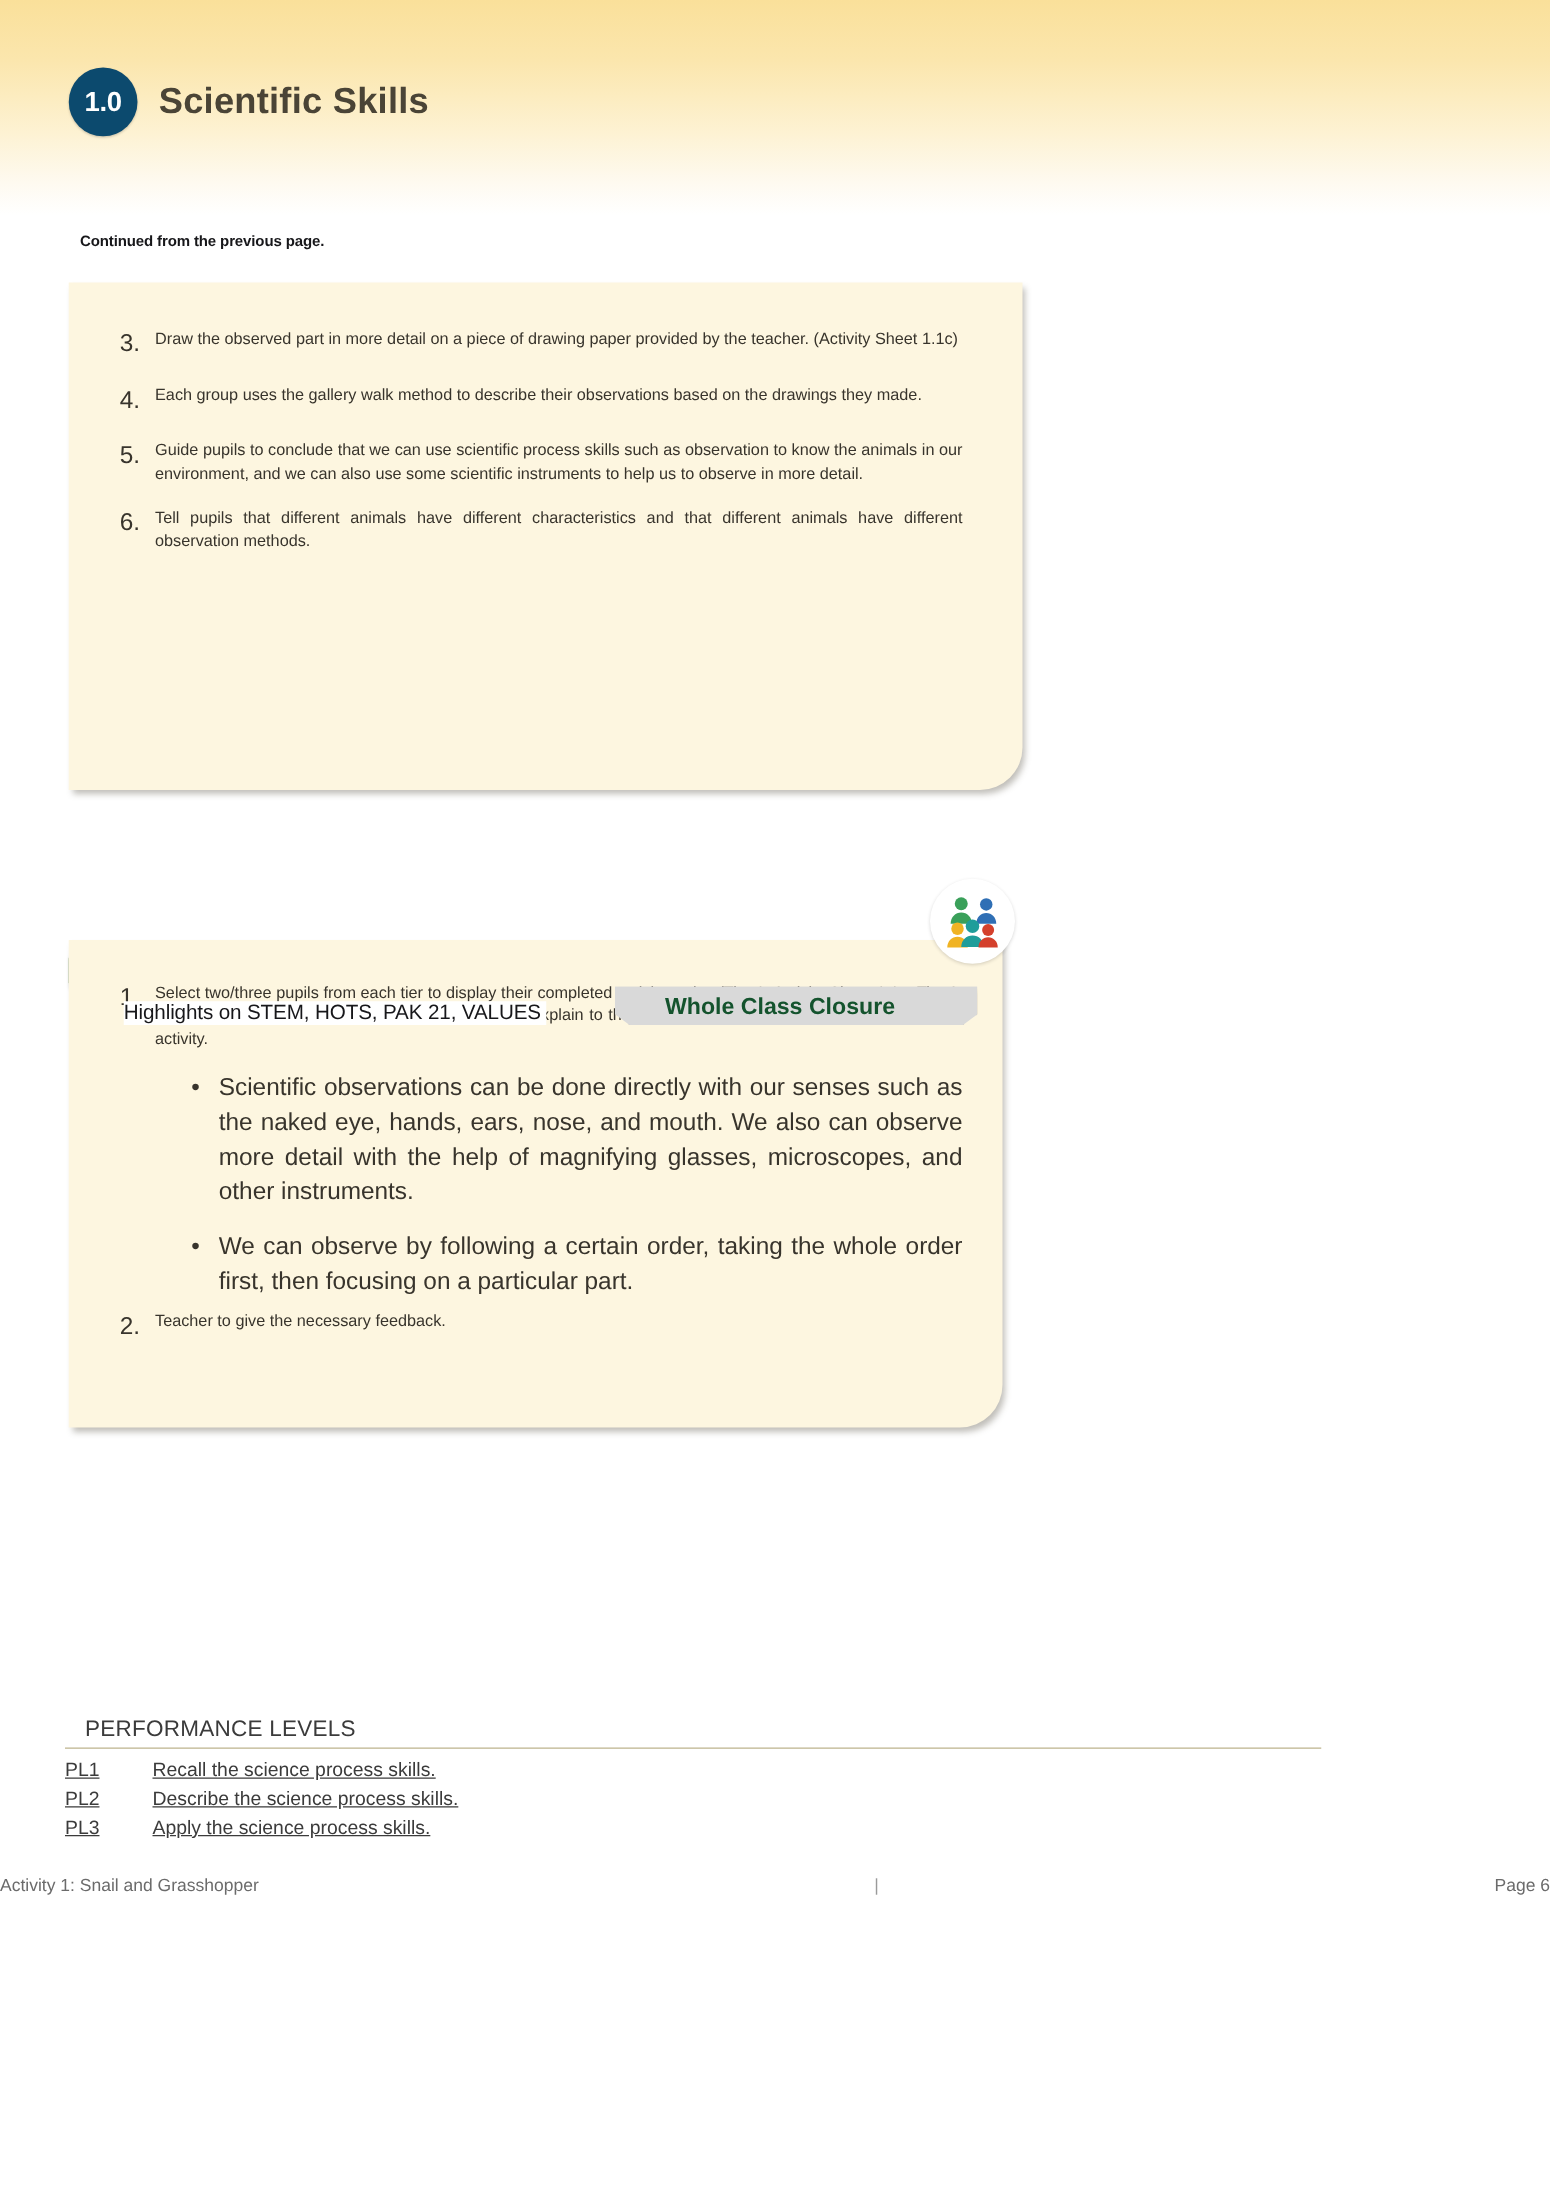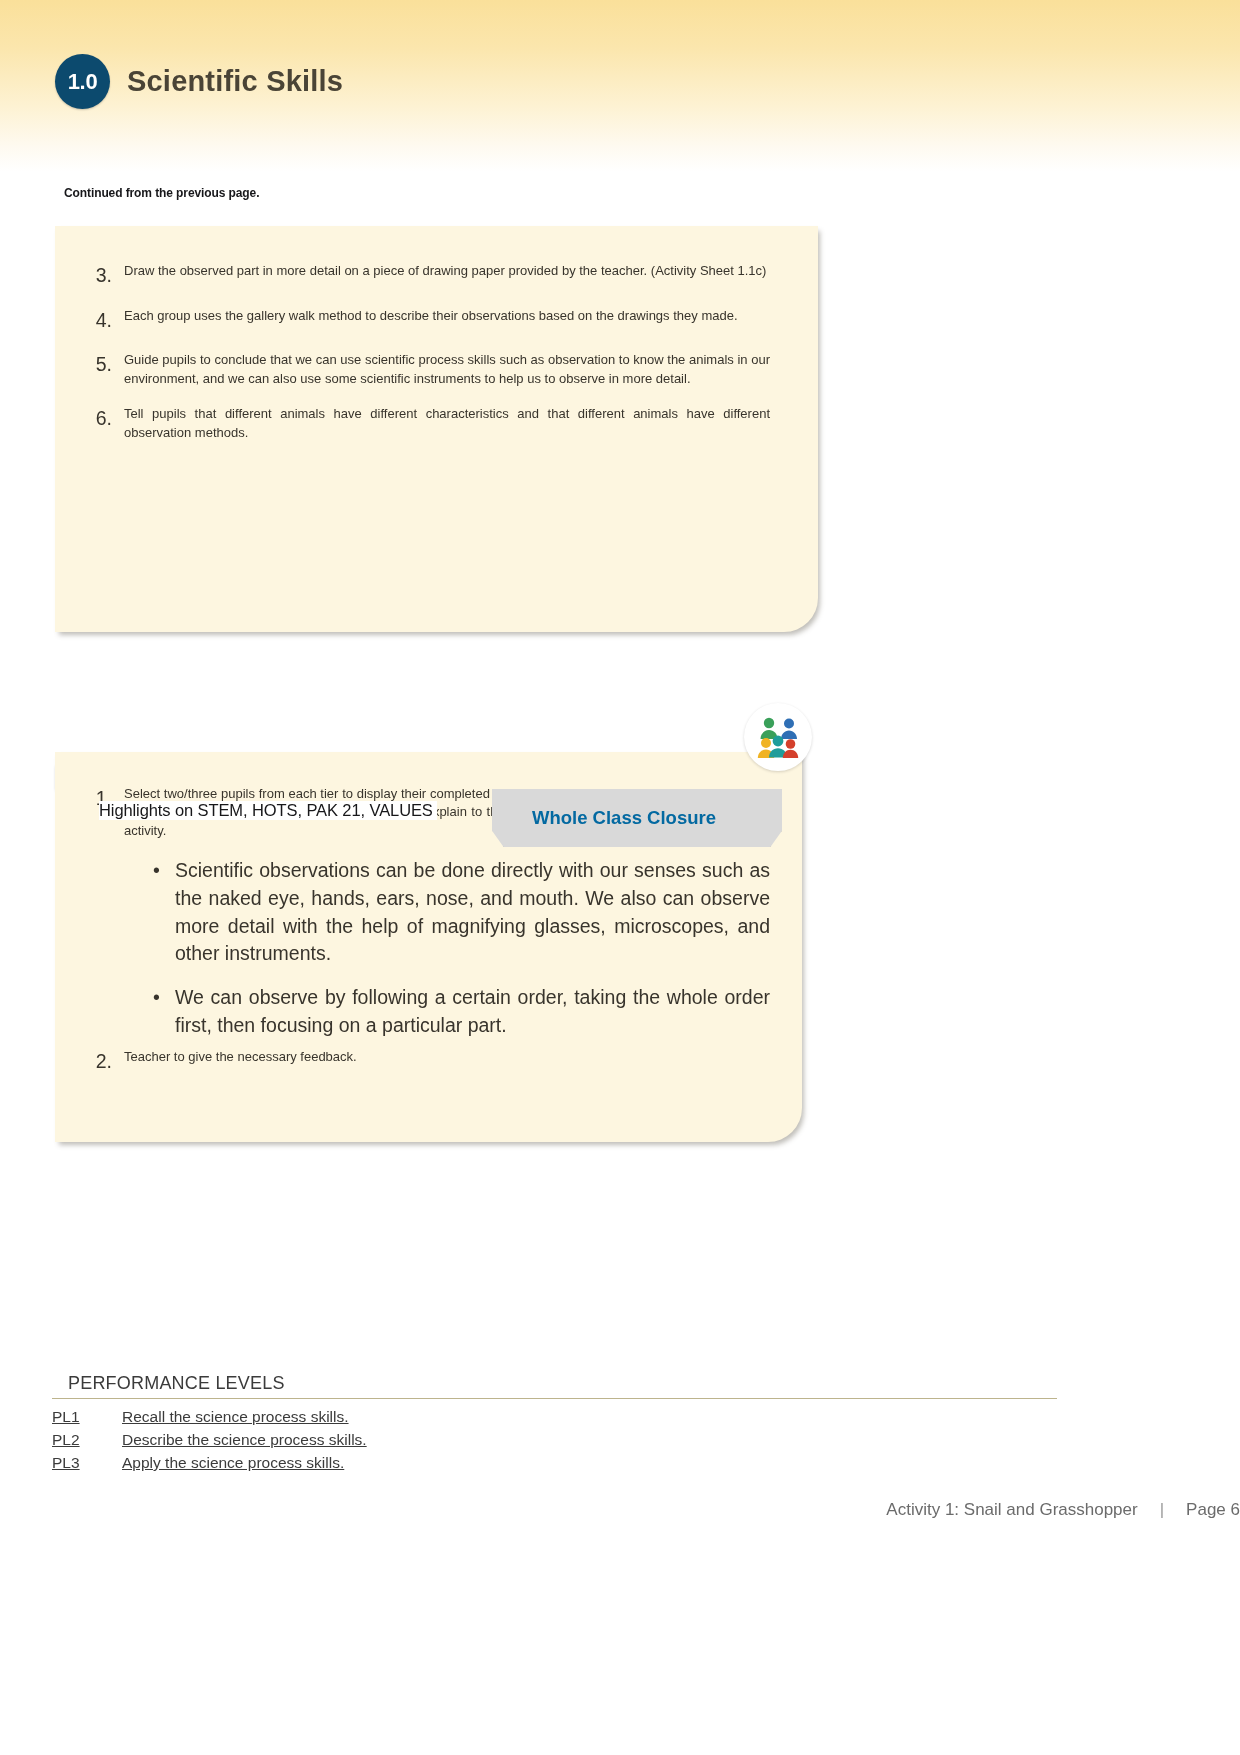"Whole Class Closure" .mode-banner { color: #0369a1 -> #14532d; height: 58px -> 31px }
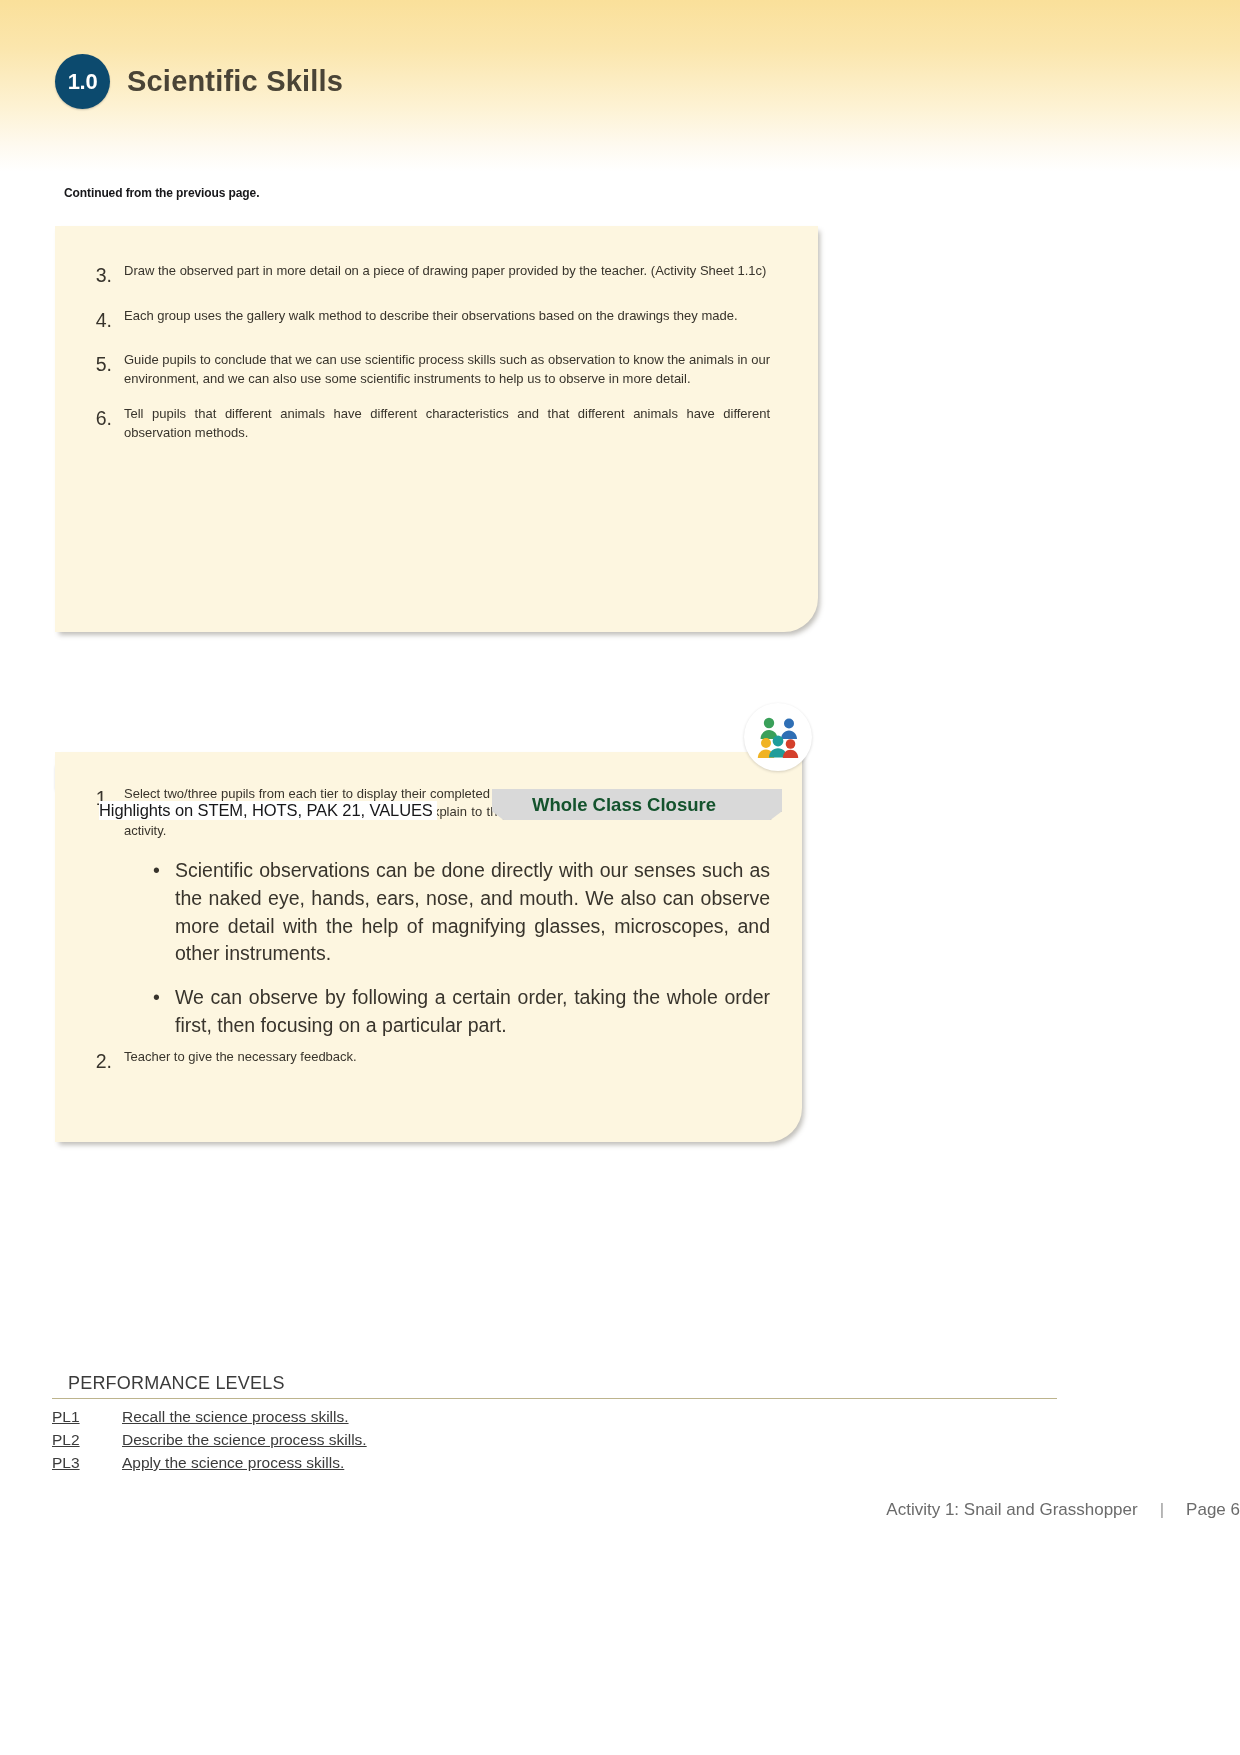"Activity 1: Snail and Grasshopper" .page-footer { font-size: 17px -> 14px; justify-content: flex-end -> space-between }
